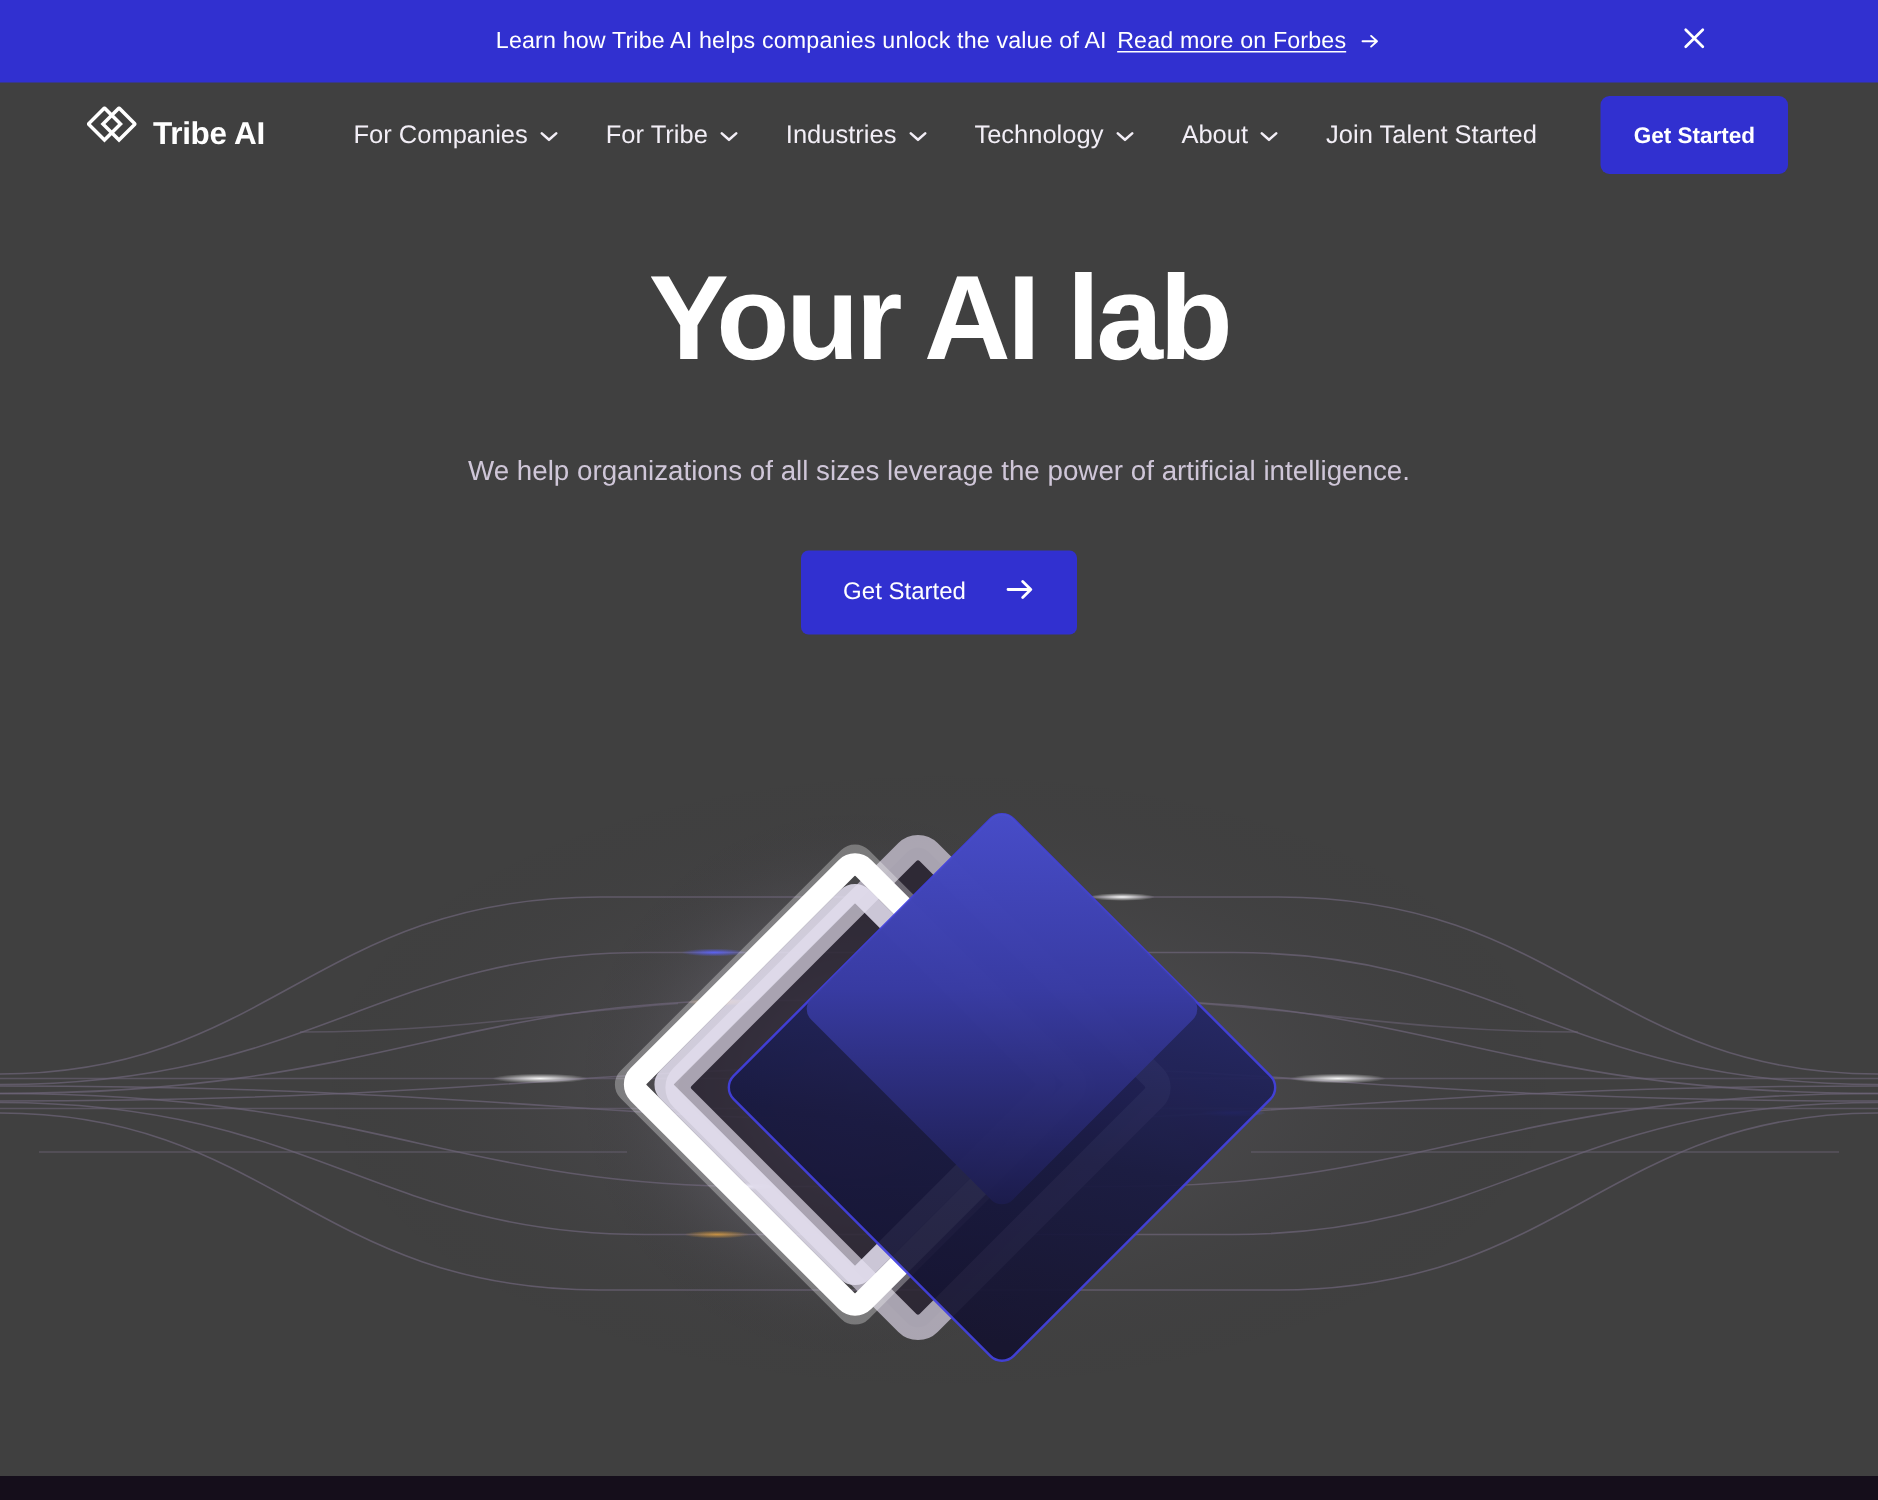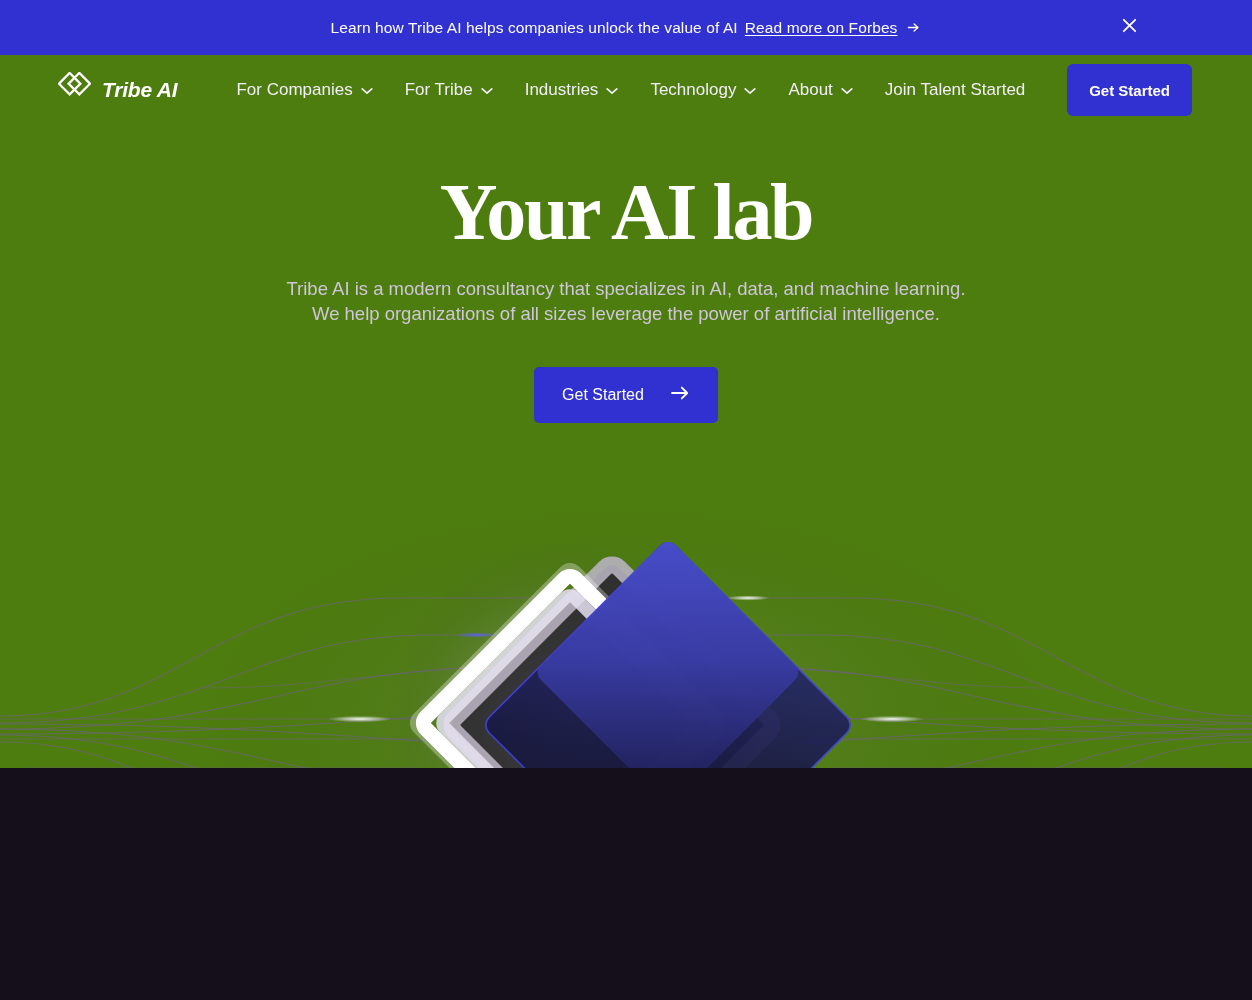"Learn how Tribe AI helps" #page { background: #4d7c0f -> #404040; height: 768px -> 984px }
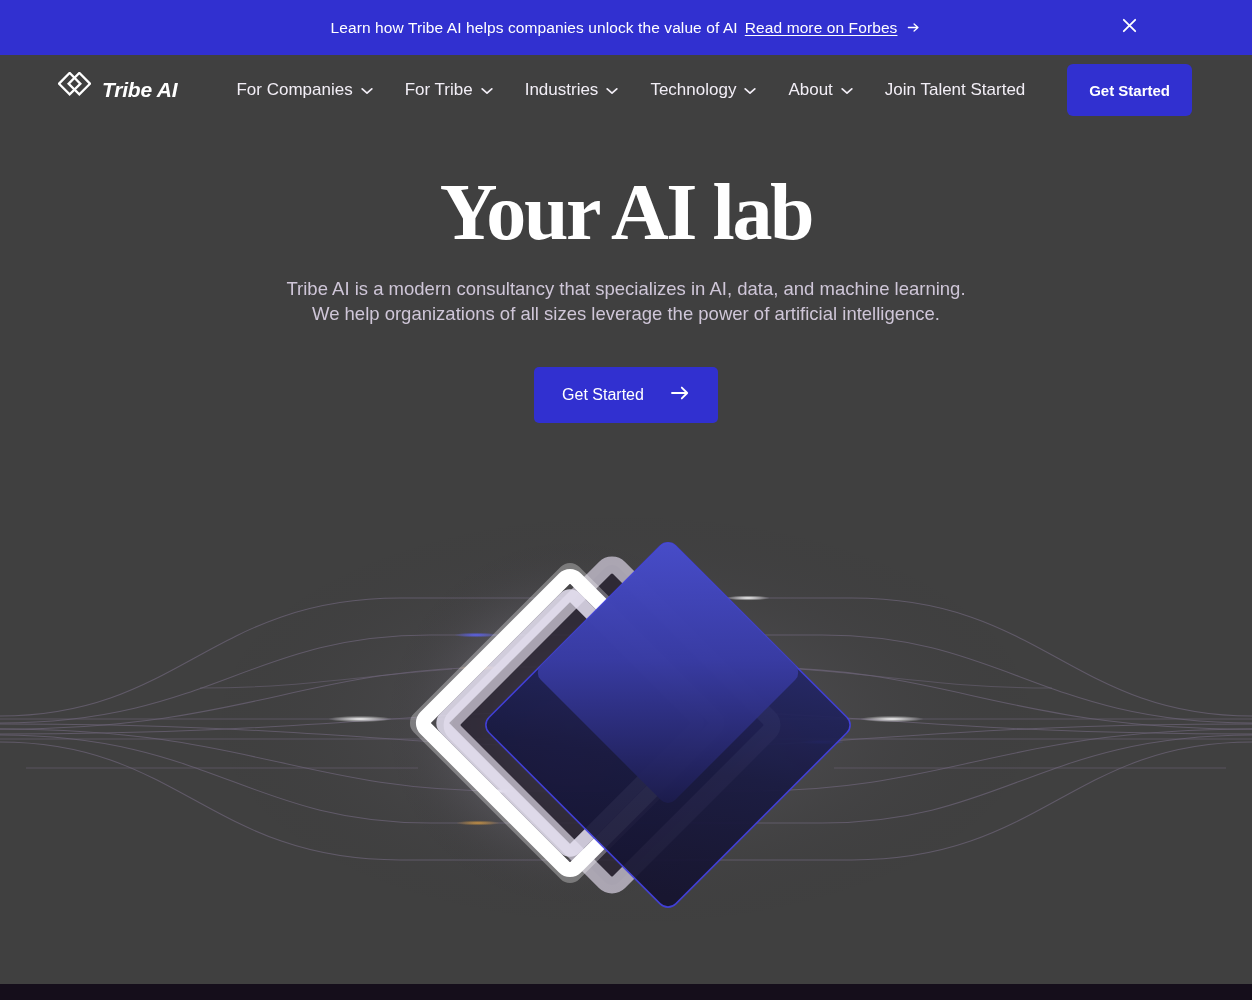"Tribe AI" .brand-name { font-style: italic -> none }
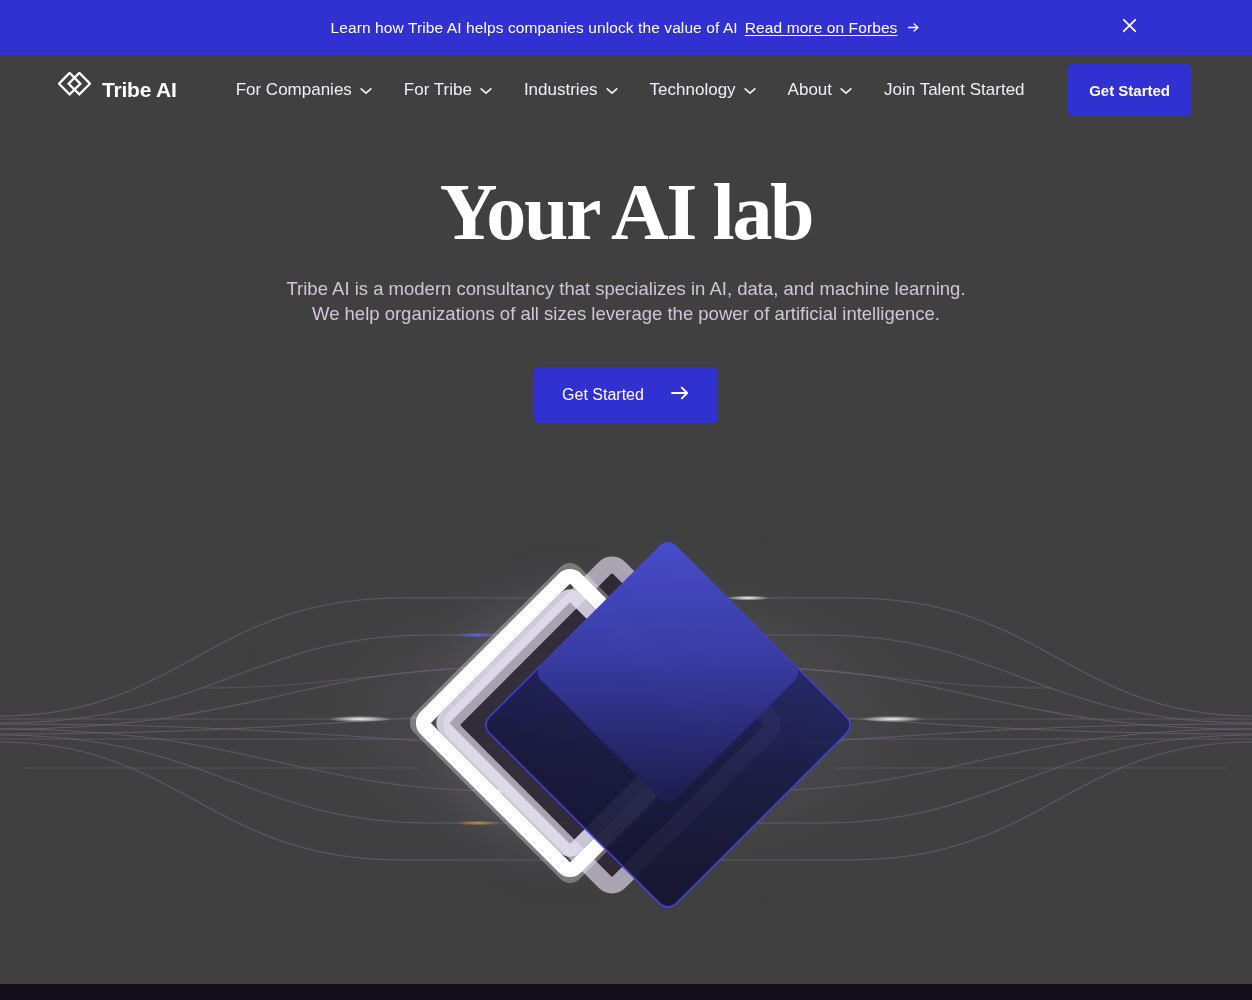"Your AI lab" .hero-title { font-family: Liberation Serif, serif -> Liberation Sans, sans-serif }
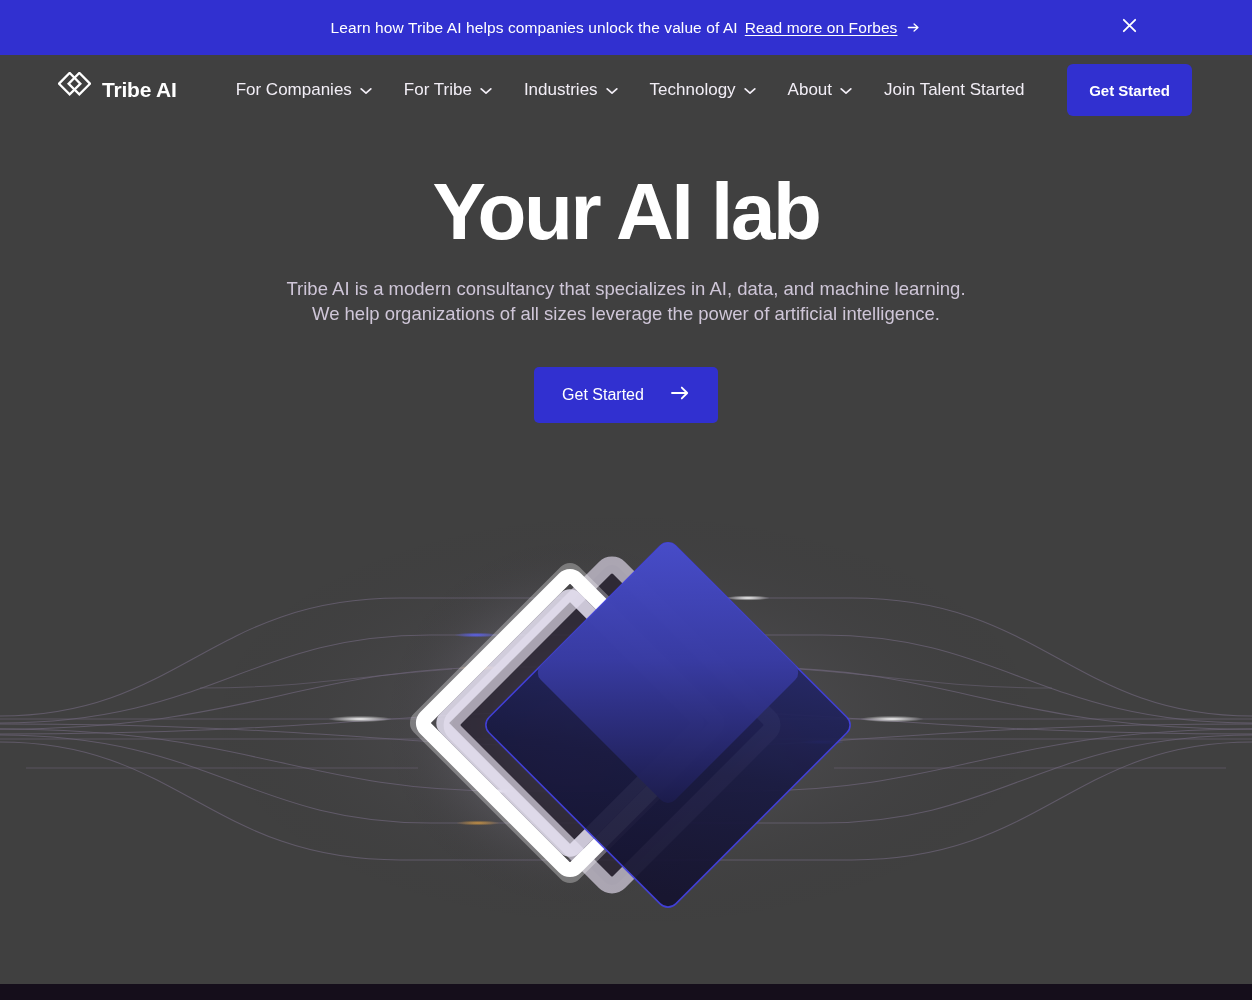"Tribe AI is a modern" span { html: <span>Tribe AI is a modern consultancy that specializes in AI, data, and machine learning.</span> -> none }
